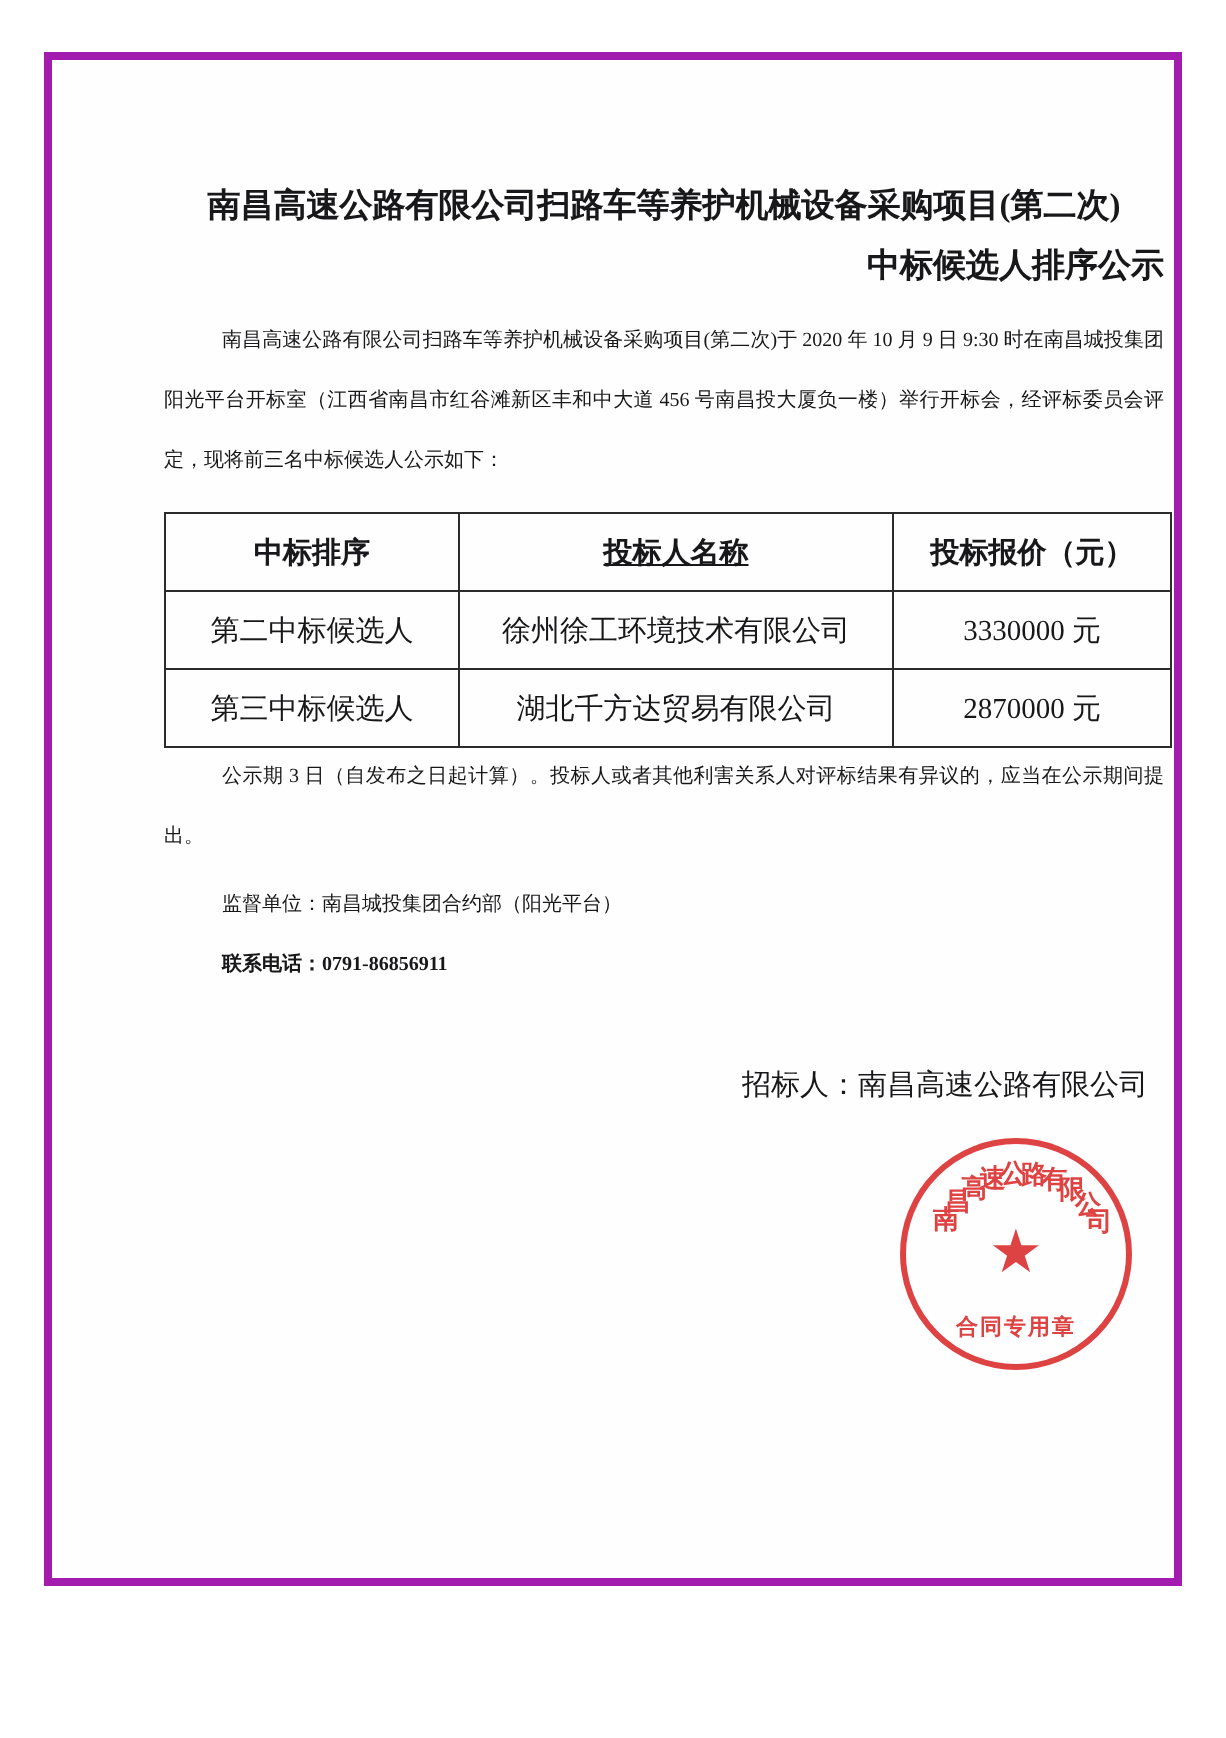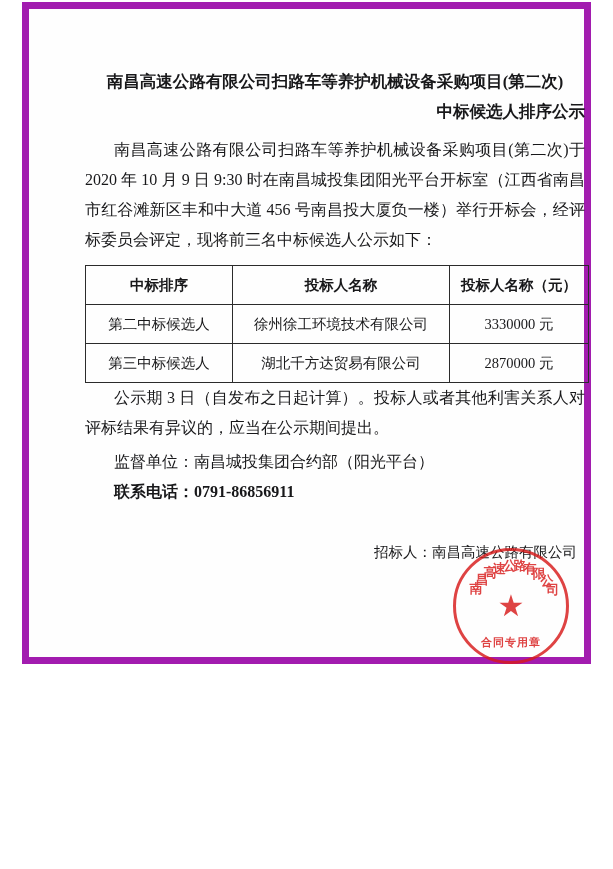"南昌高速公路有限公司扫路车等养护机械设备采购项目(第二次)" .sheet { border: 7px solid #a21caf -> 4px solid #a21caf; height: 662px -> 767px; top: 2px -> 26px }
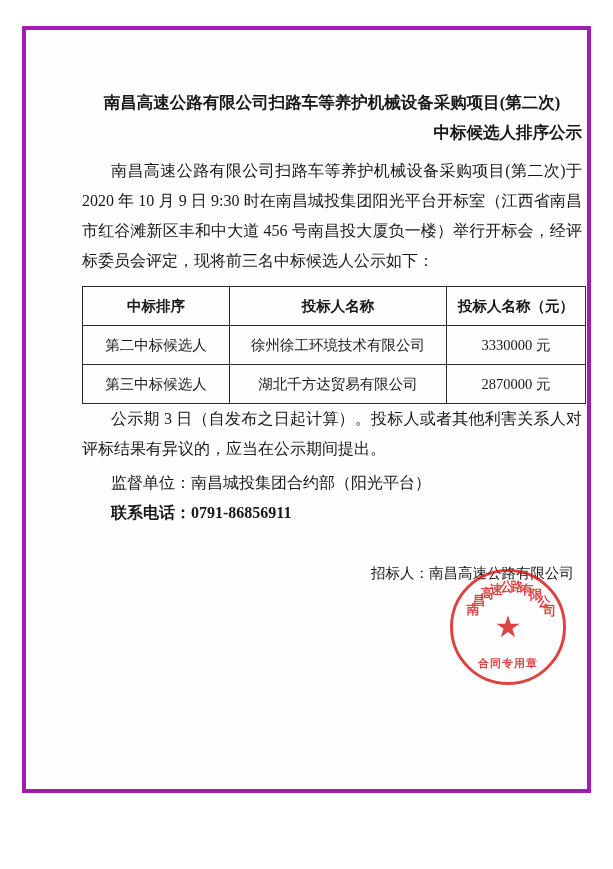"南昌高速公路有限公司扫路车等养护机械设备采购项目(第二次)于 2020 年 10" .para { font-size: 16px -> 10px }
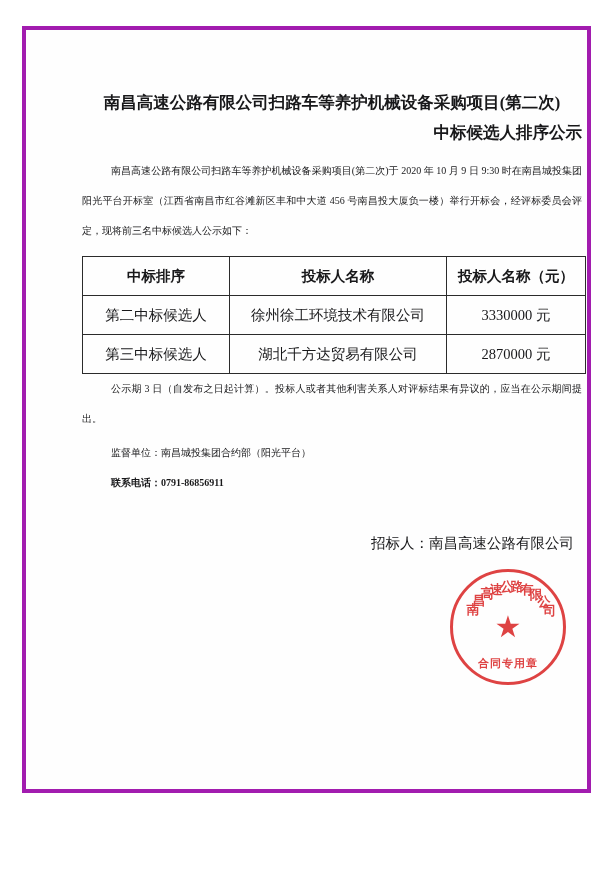"投标人名称" .col-name { text-decoration: none -> underline }
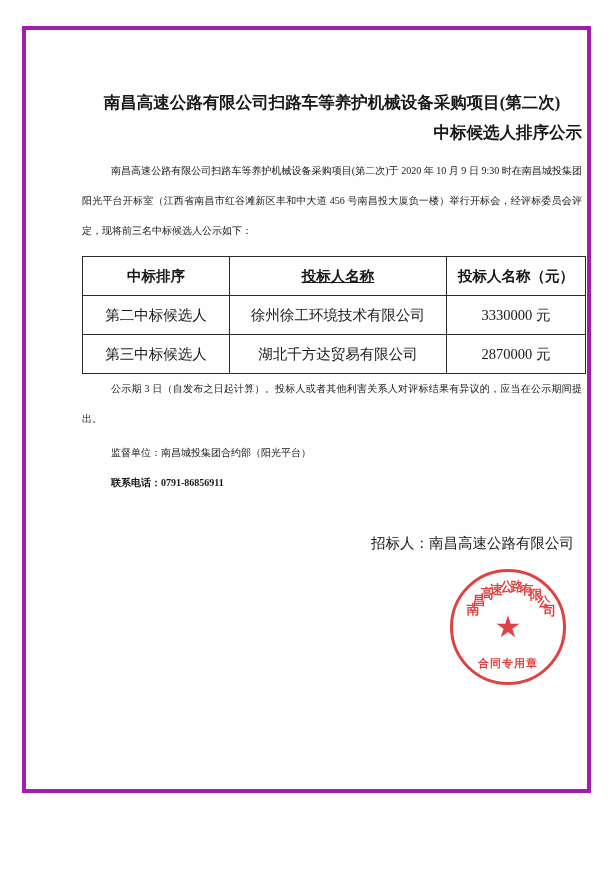"投标人名称（元）" th.col-price { text: 人名称 -> 报价 }
